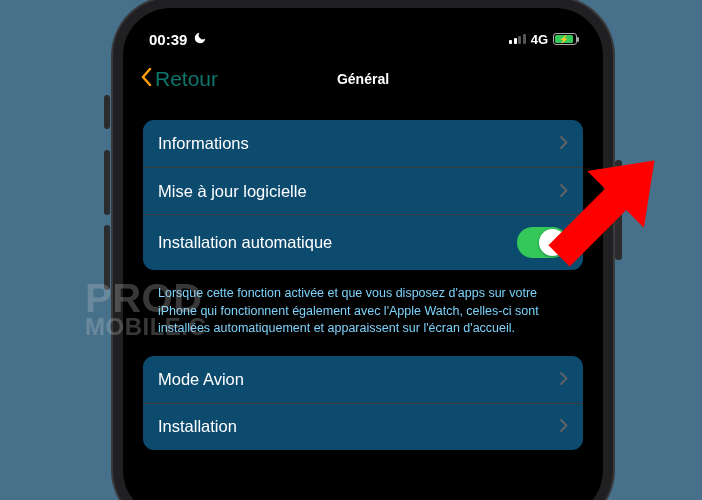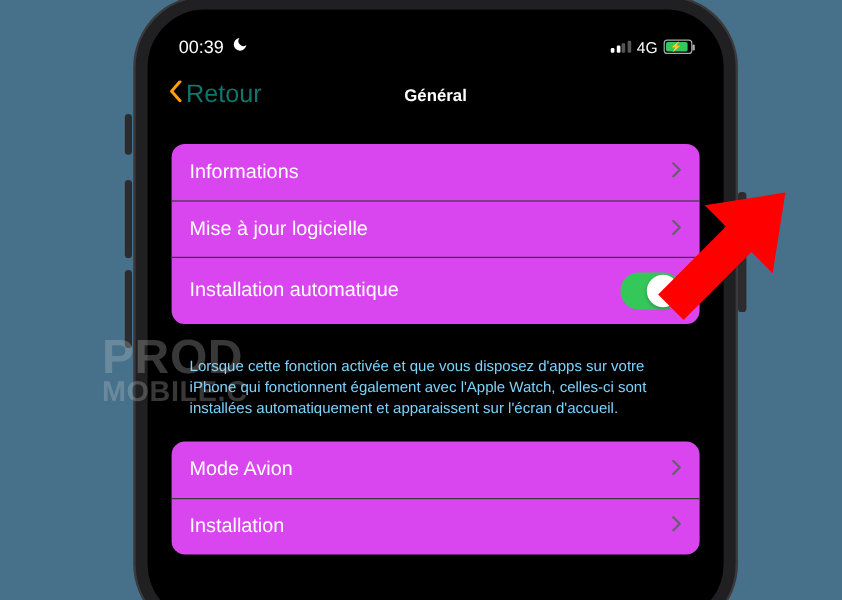"00:39" .status-bar { font-weight: 400 -> 700 }
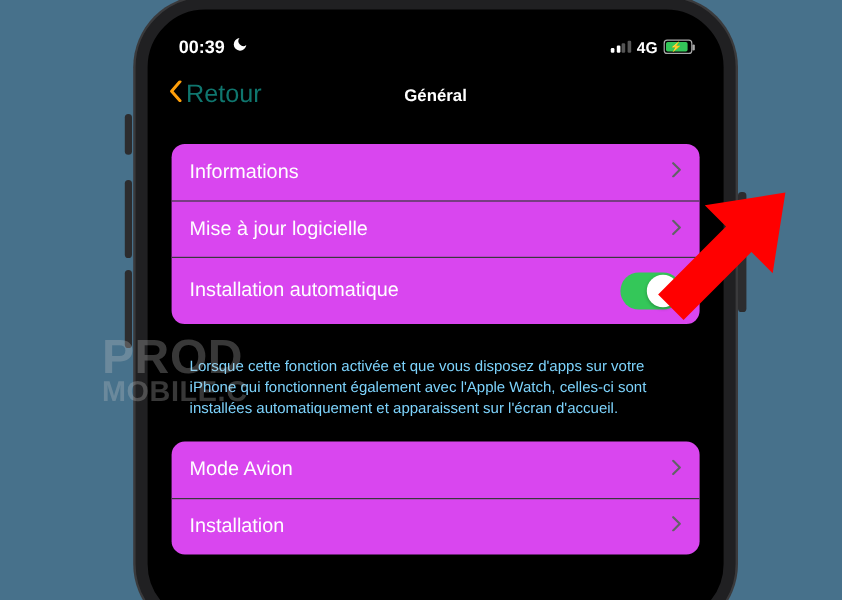"Informations" .section { background: #d946ef -> #0c4a6e; margin-bottom: 20px -> 8px }
